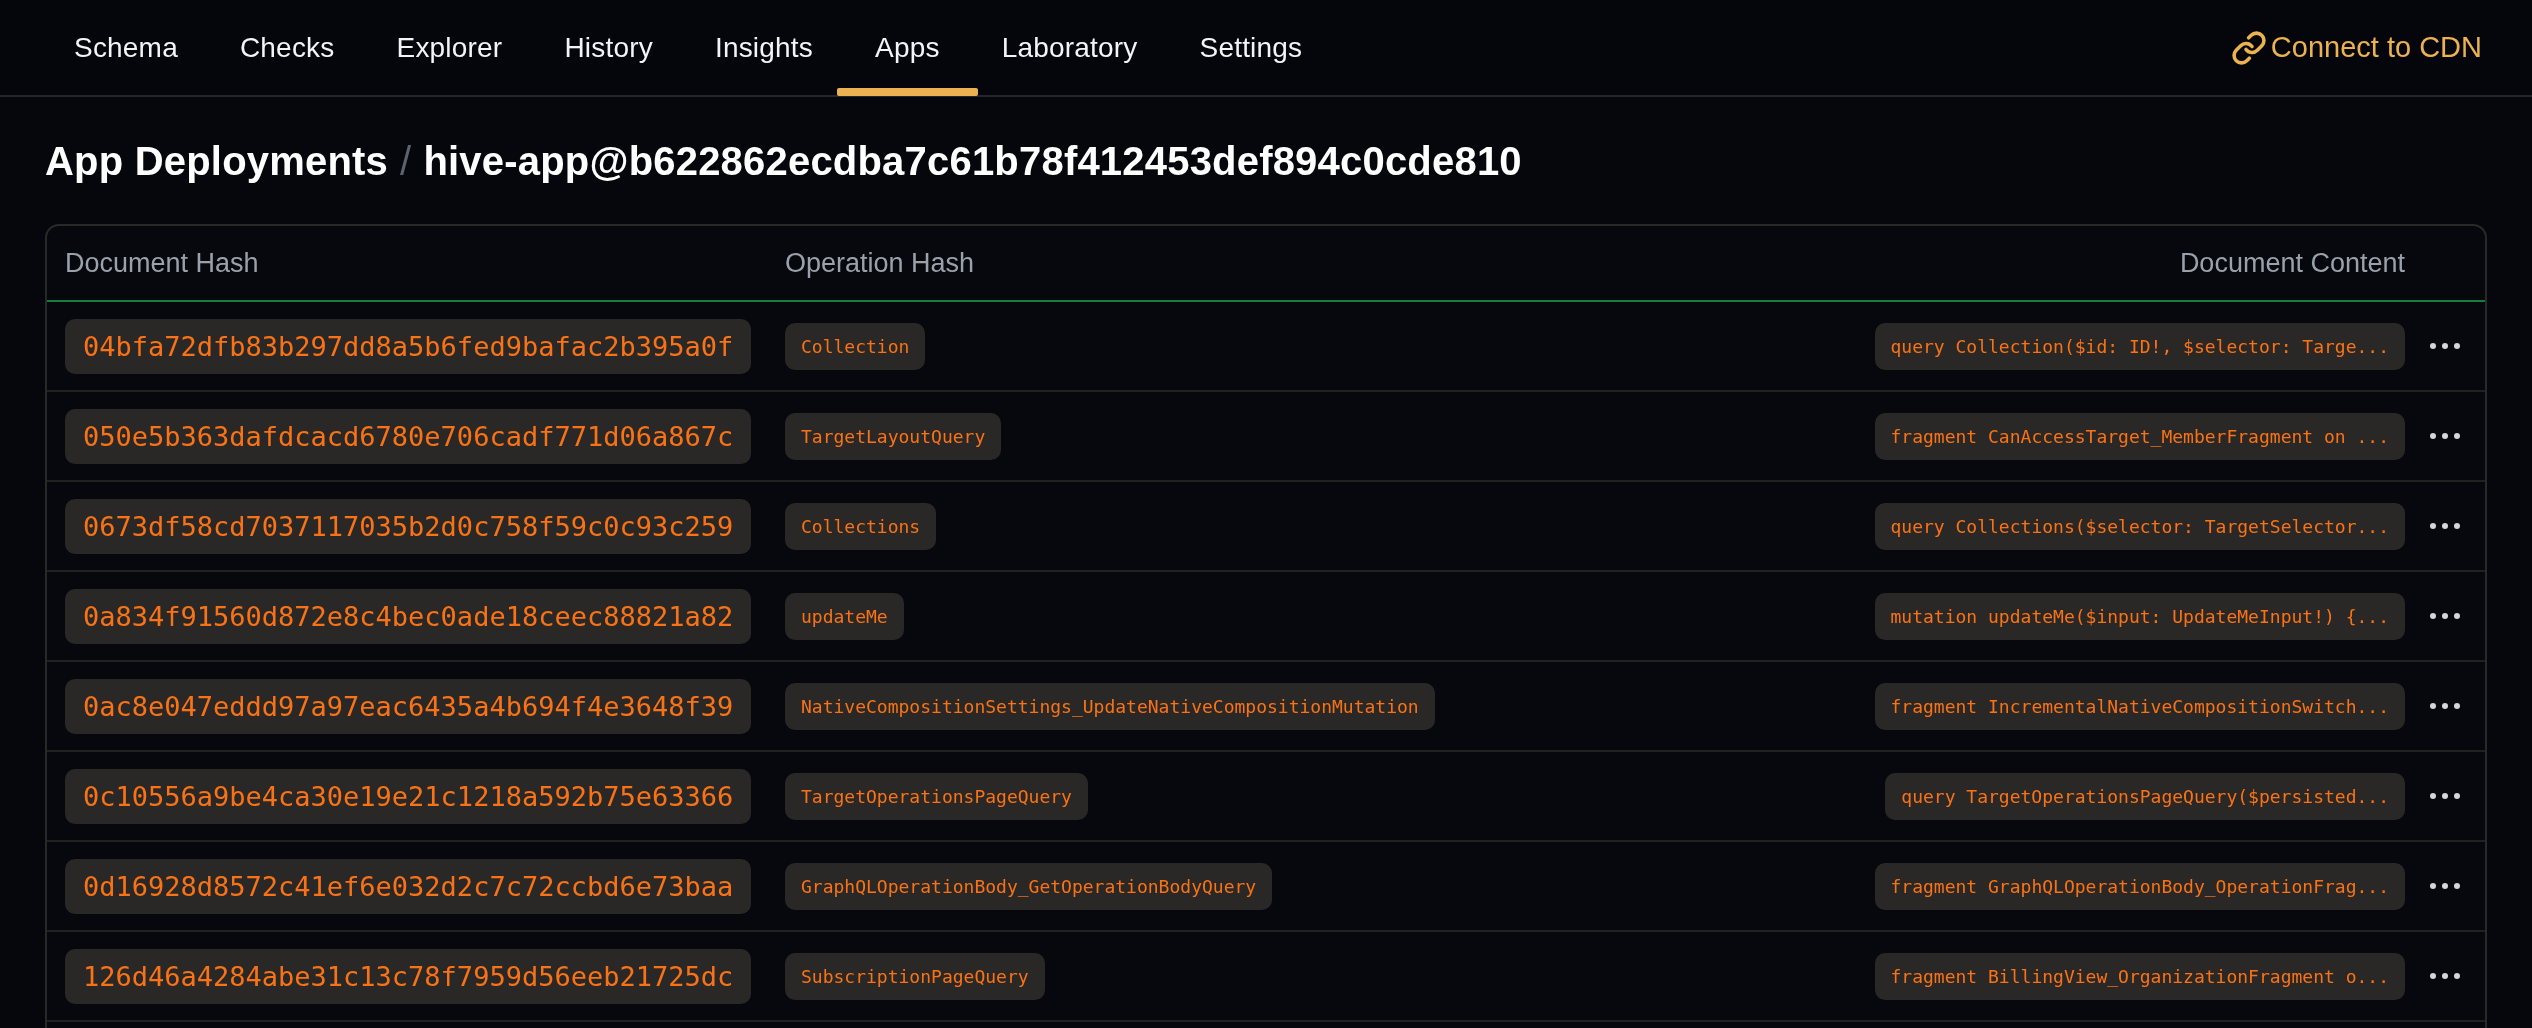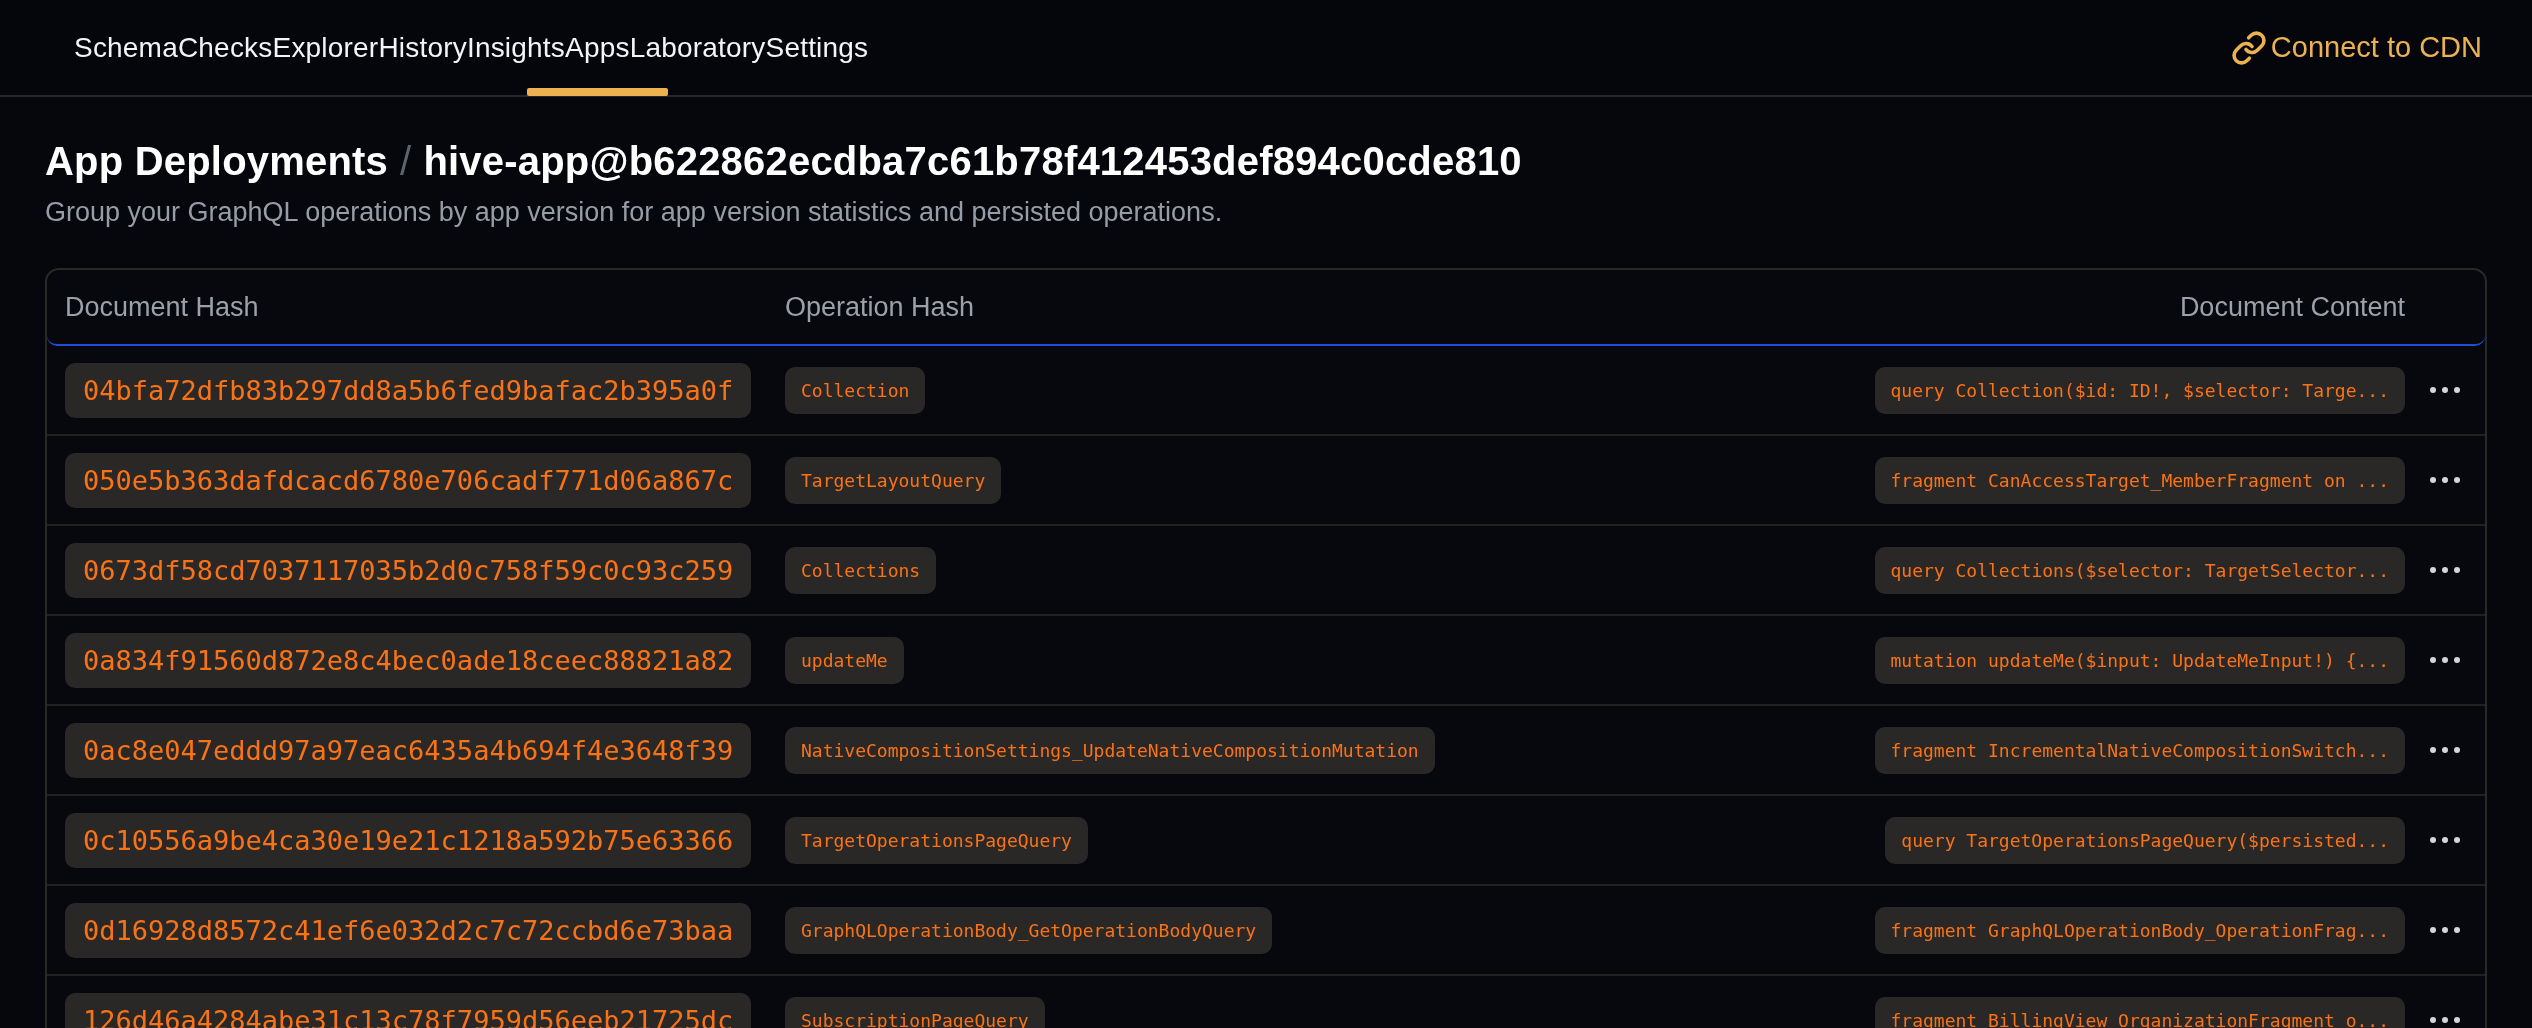"Schema" .tabs { gap: none -> 62px }
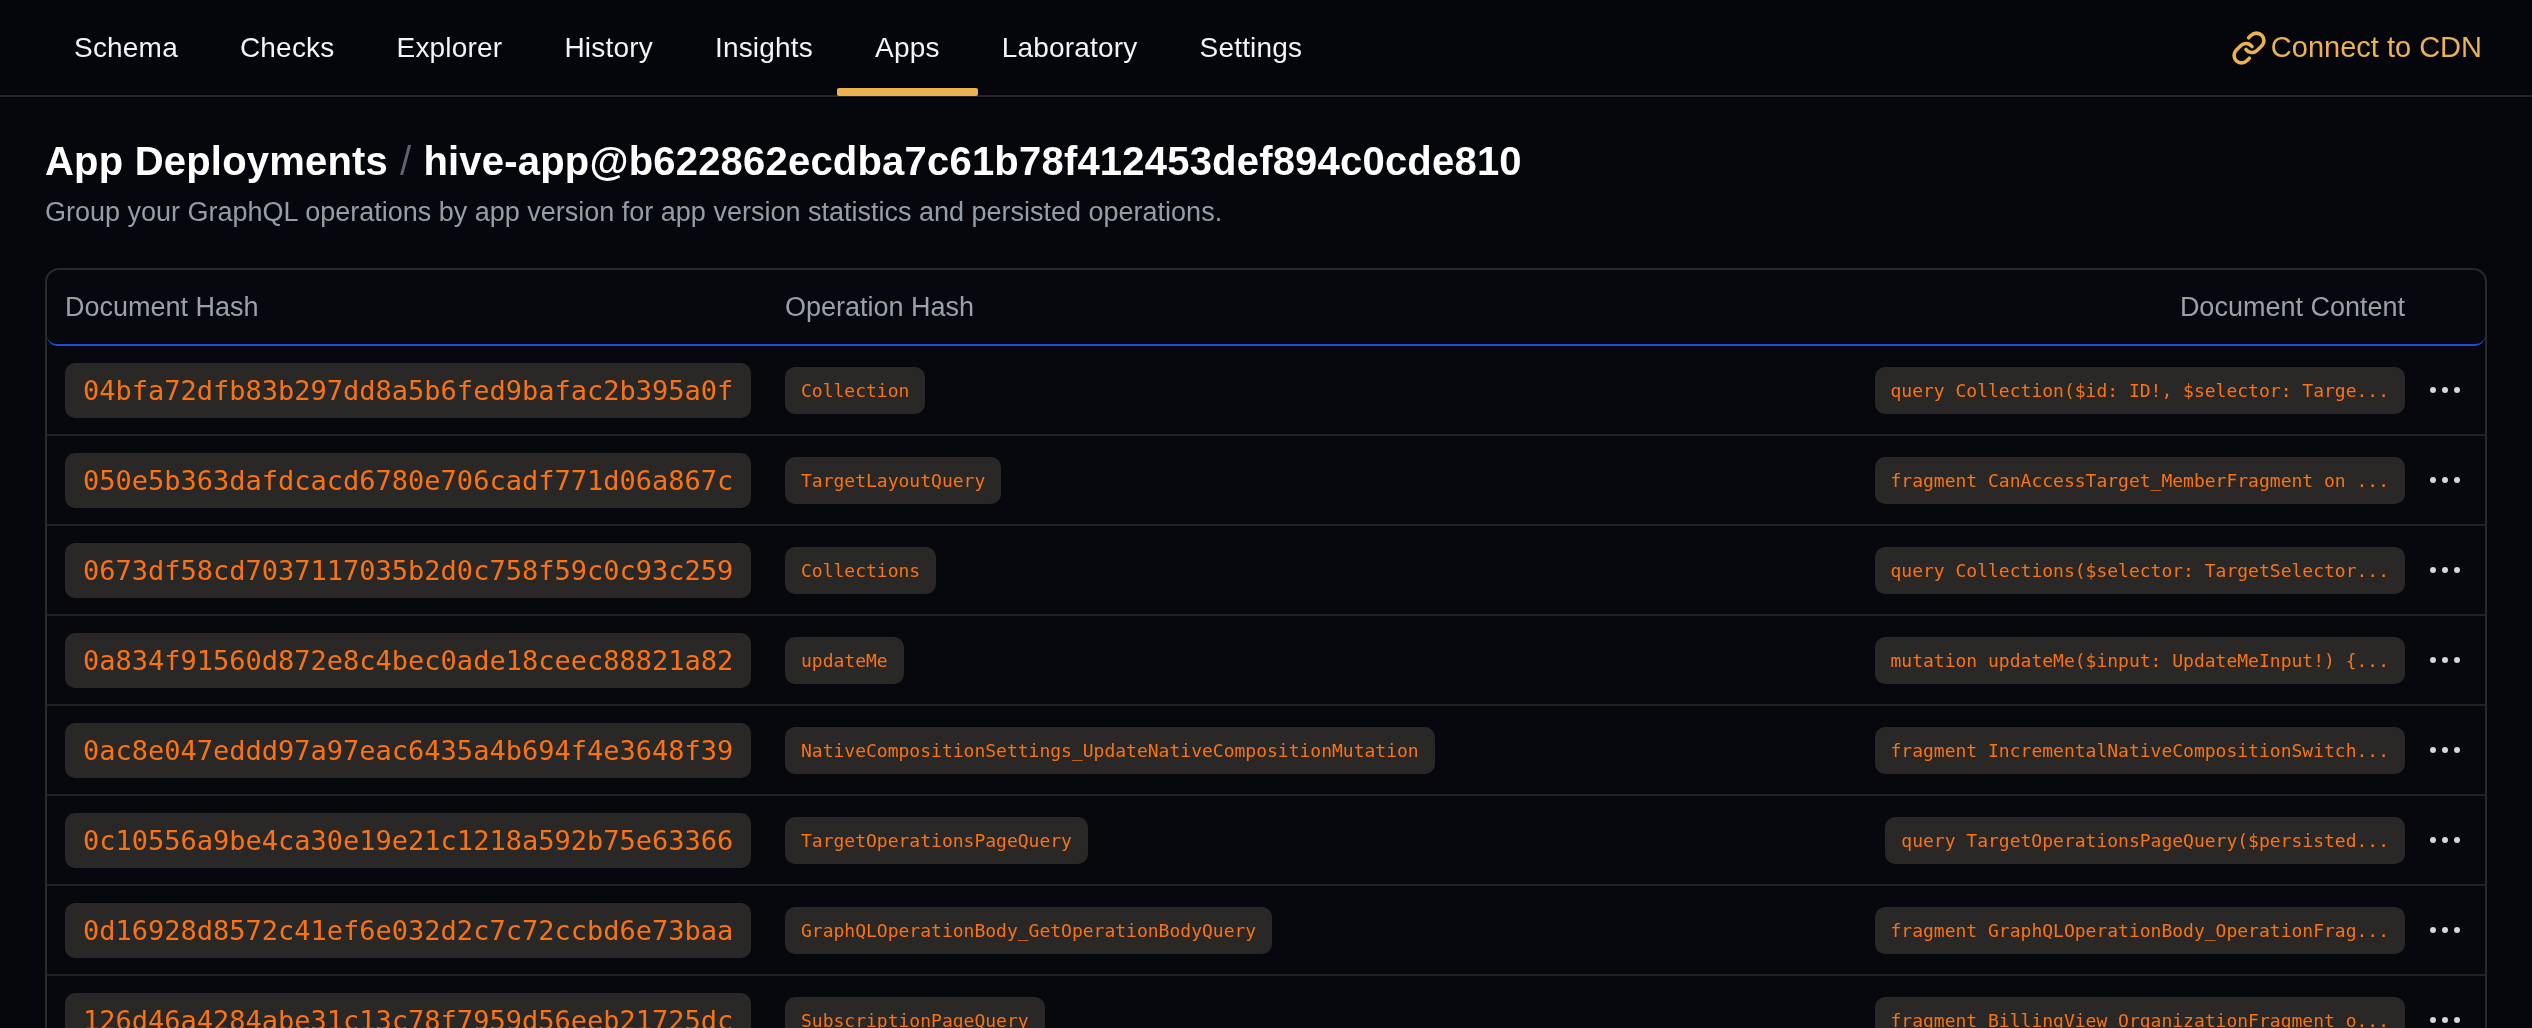"Group your GraphQL operations by" p.page-subtitle { html: <p>Group your GraphQL operations by app version for app version statistics and persisted operations.</p> -> none }
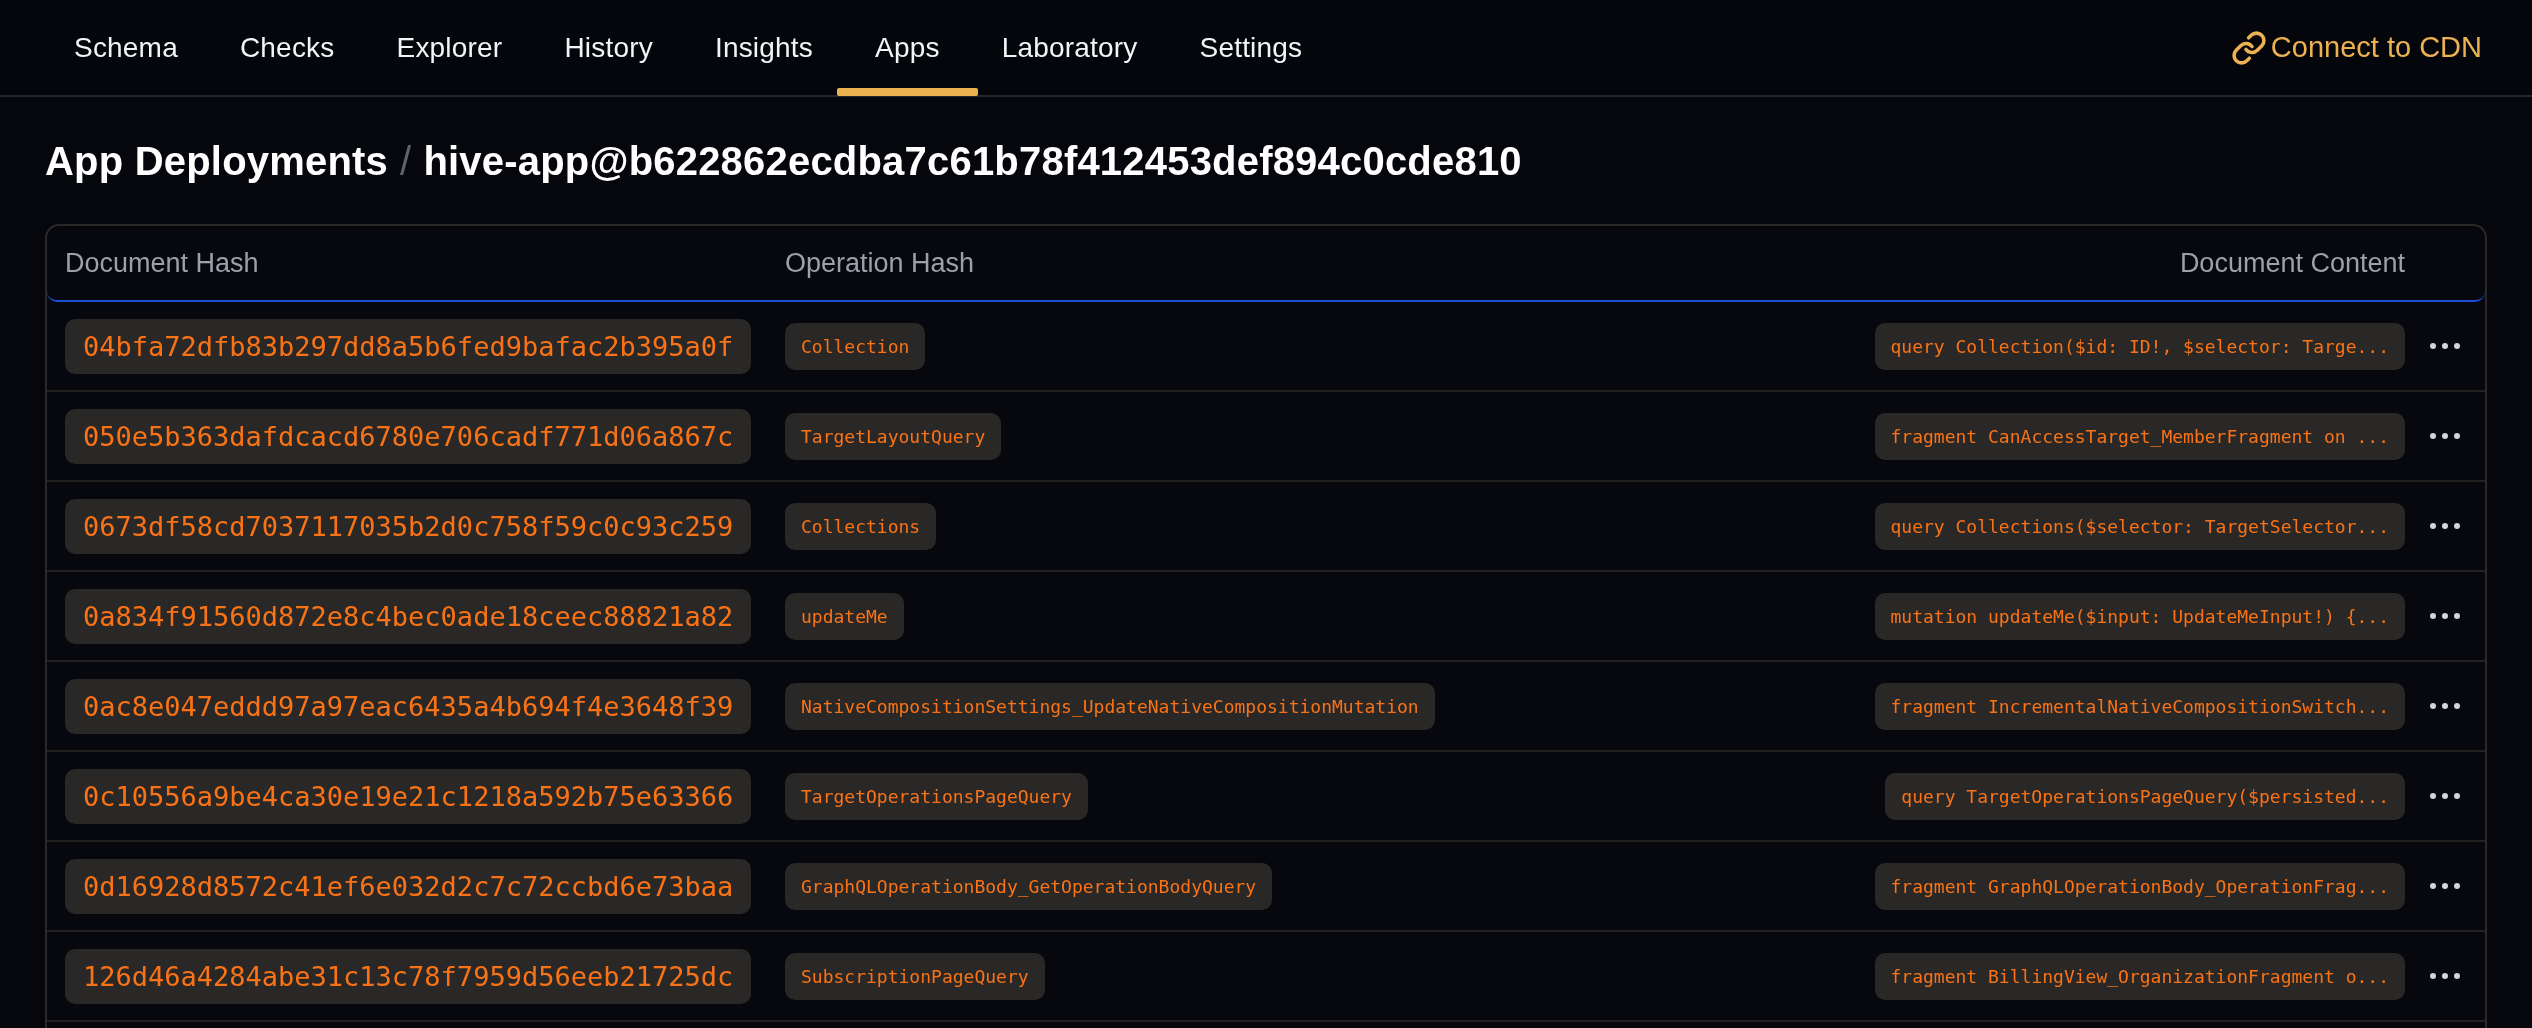"Document Hash" .thead { border-bottom: 2px solid #1d4ed8 -> 2px solid #15803d; border-radius: 10px -> none }
